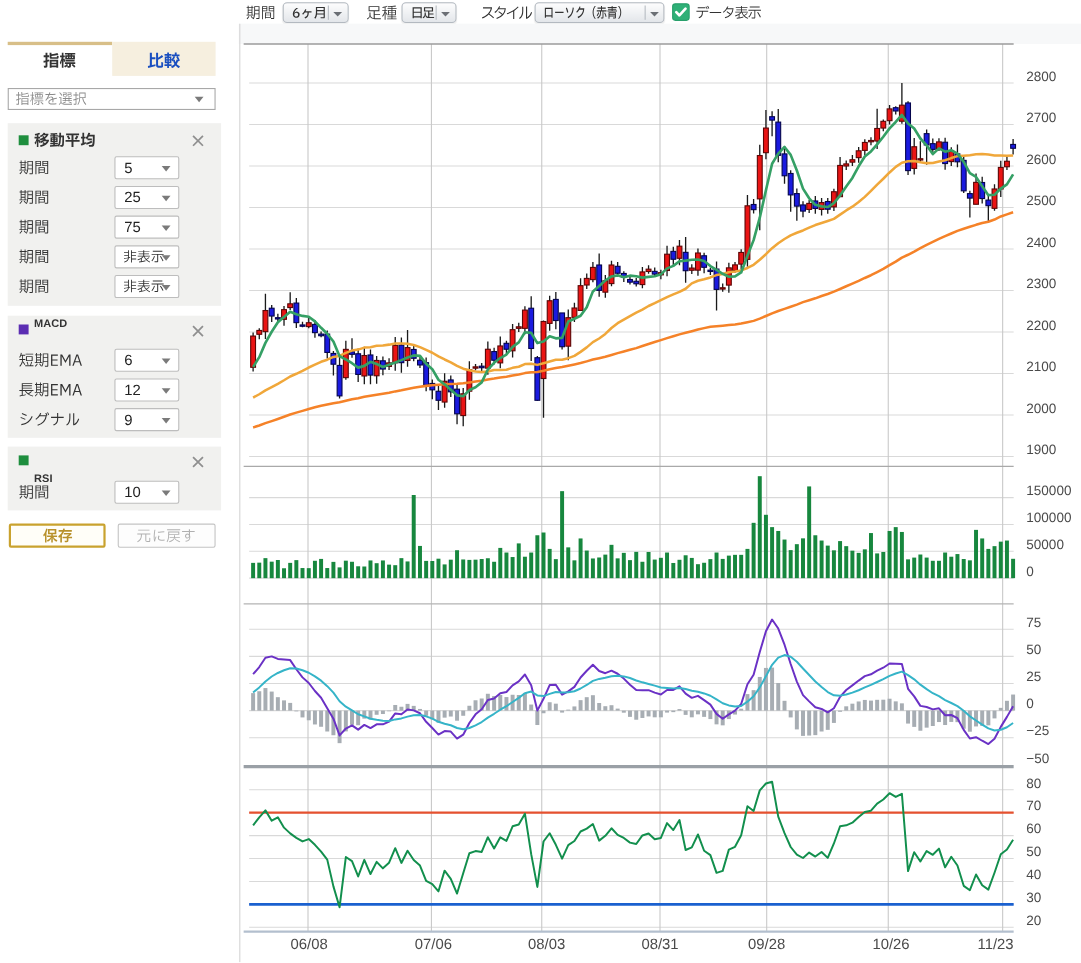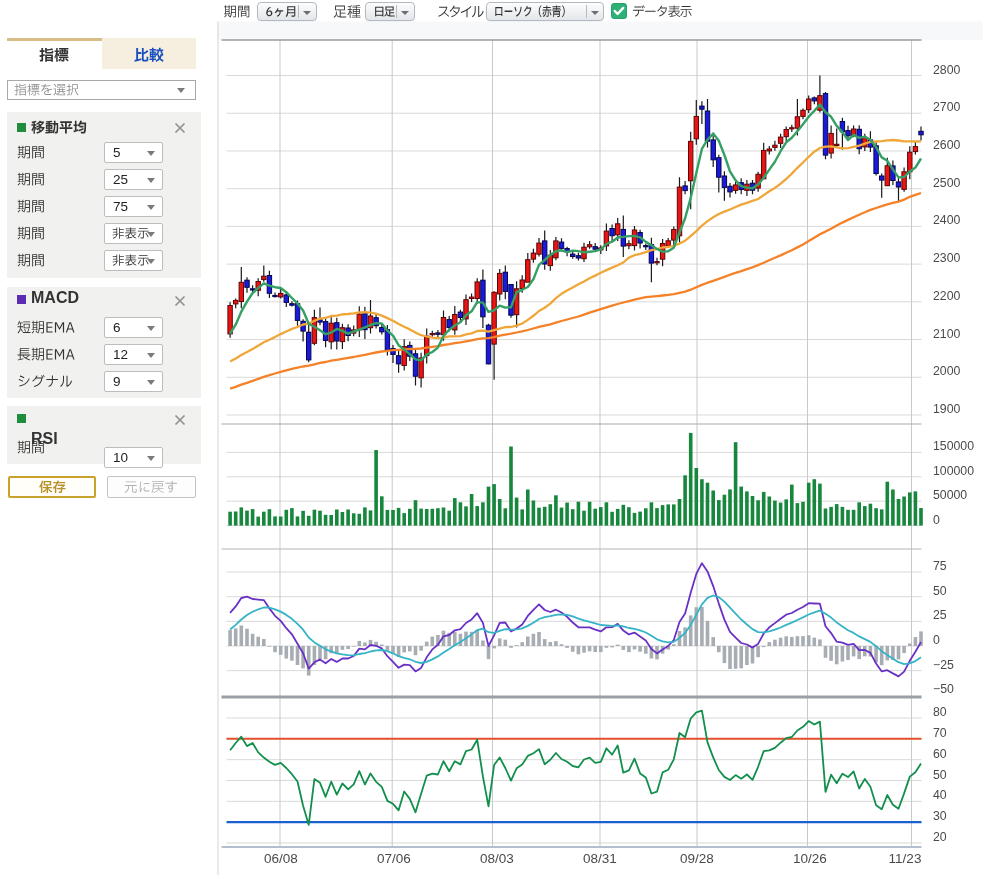"MACD" .ttl { font-size: 16px -> 10px }
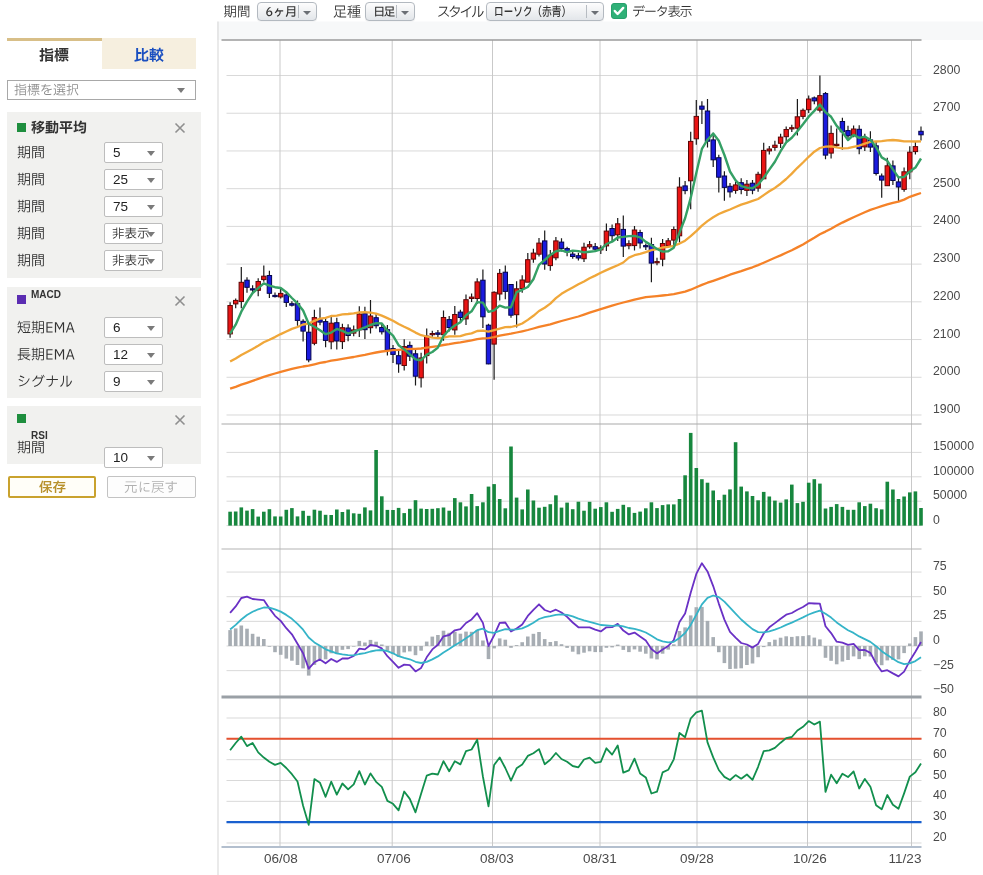"10" div.abs { top: 447px -> 437px }
